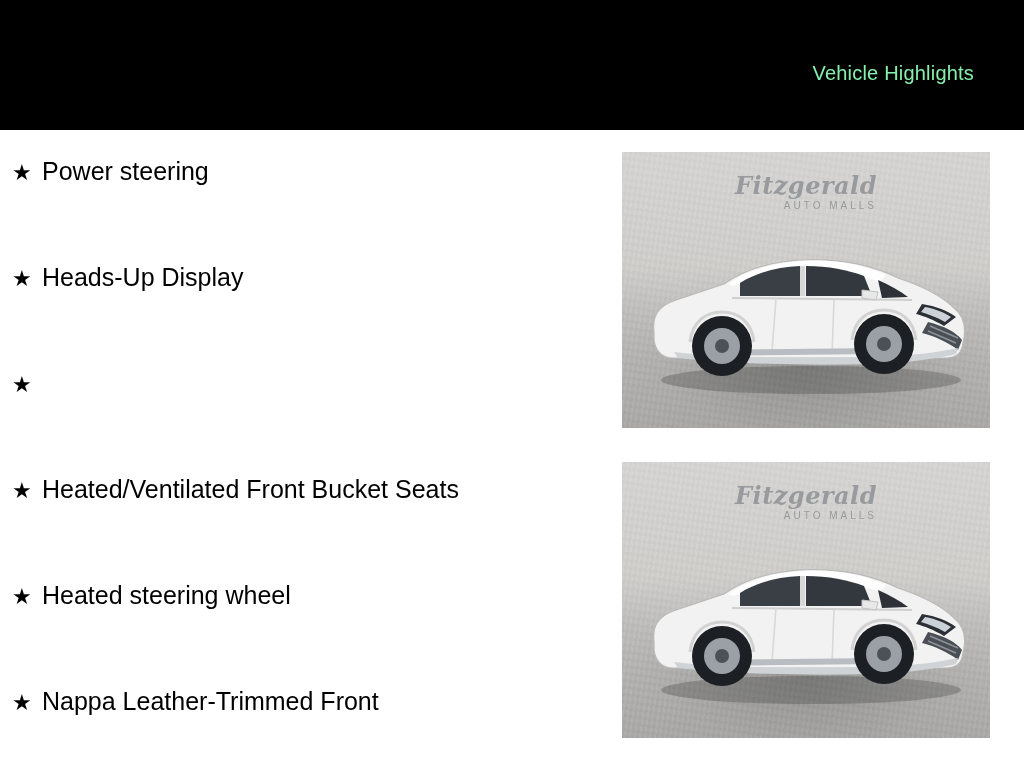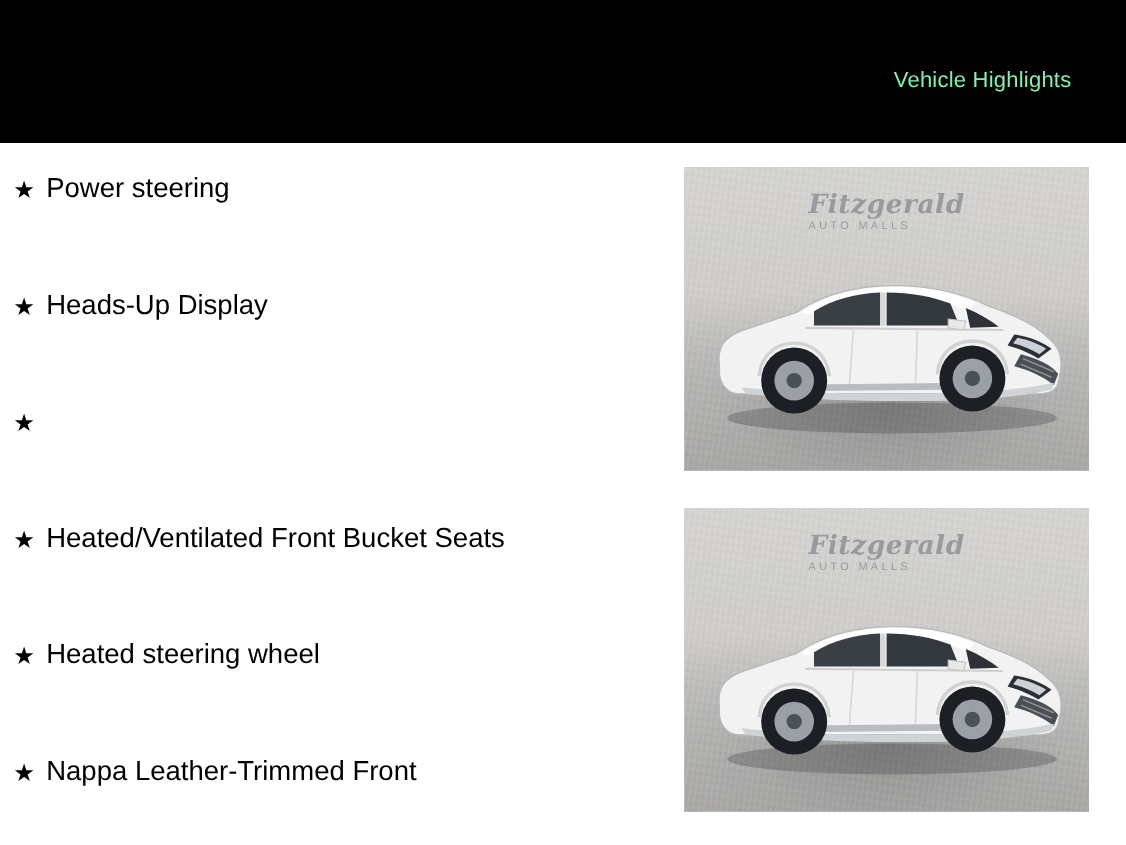"Fitzgerald" .watermark { text-align: left -> right }
